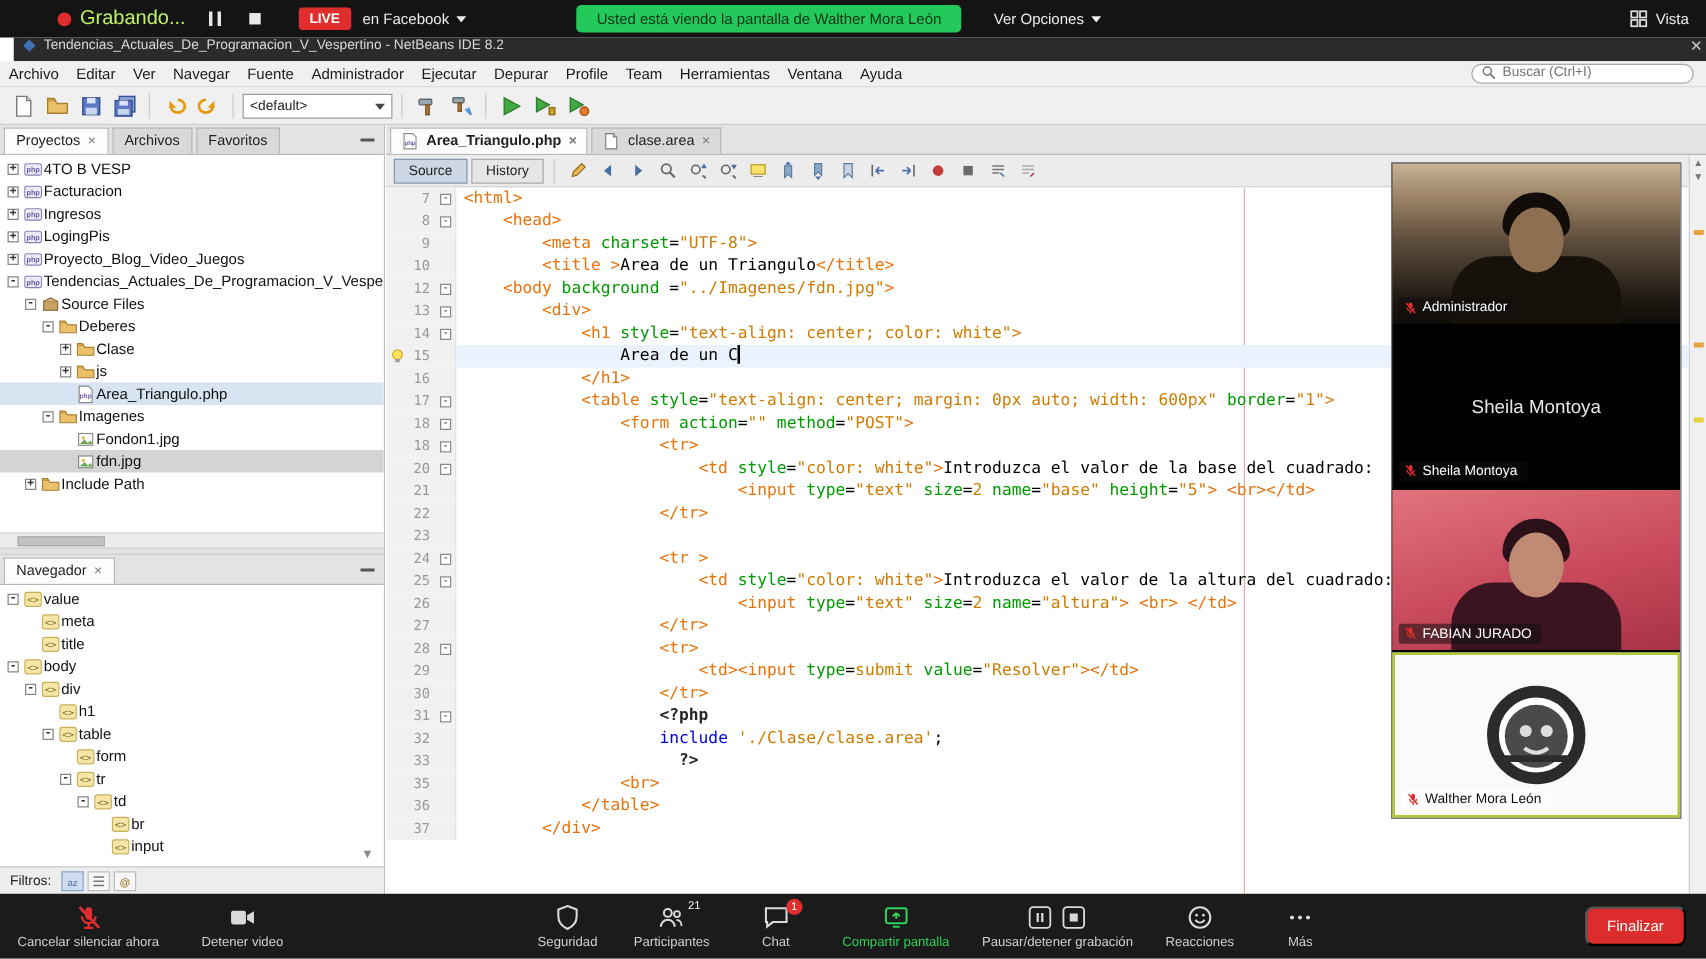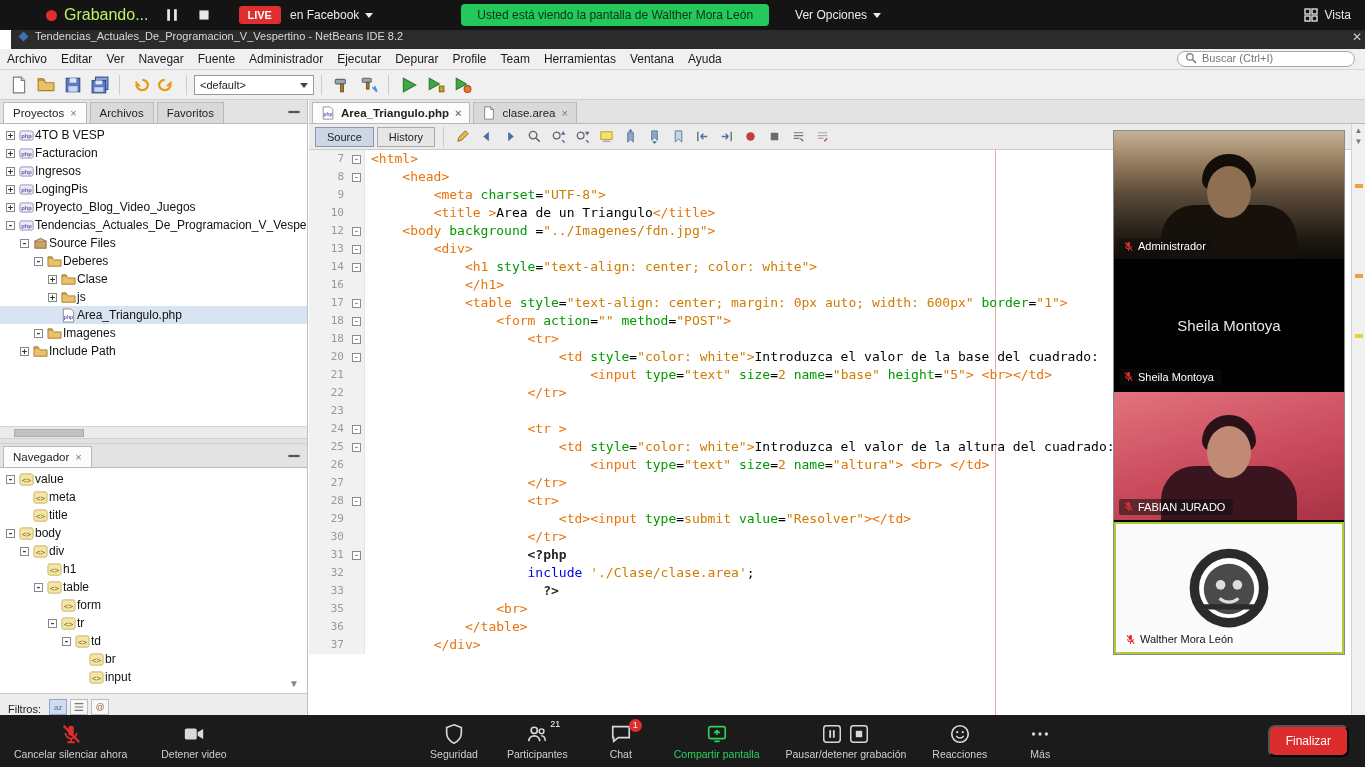"15" div.cl { html: none -> <div><span>15<span><svg> <circle></circle> <rect></rect> </svg></span></span><span></span><span><span> Area de un C</span><span></span></span></div> }
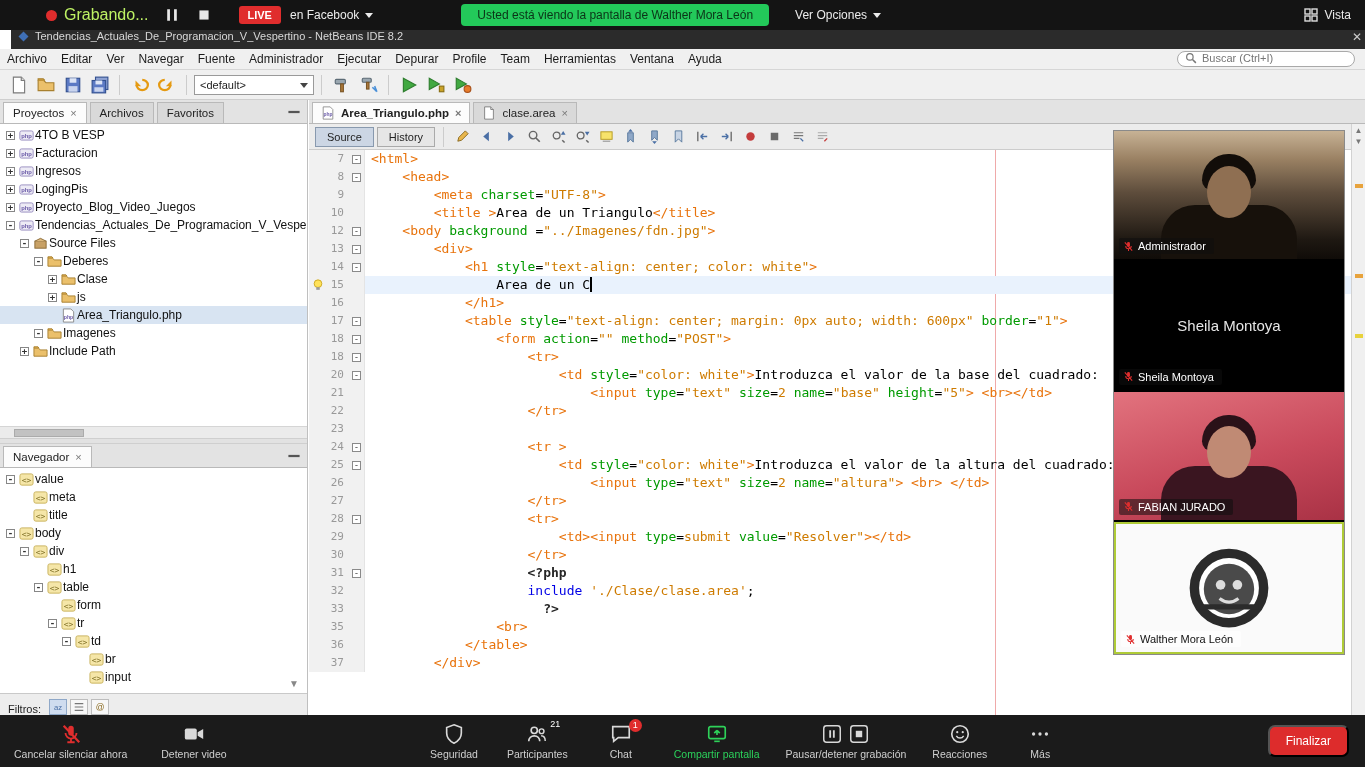"Fondon1.jpg" div.trow { html: none -> <div> <span></span> <span> <svg> <rect></rect> <circle></circle> <path></path> </svg> </span> <span>Fondon1.jpg</span> </div> }
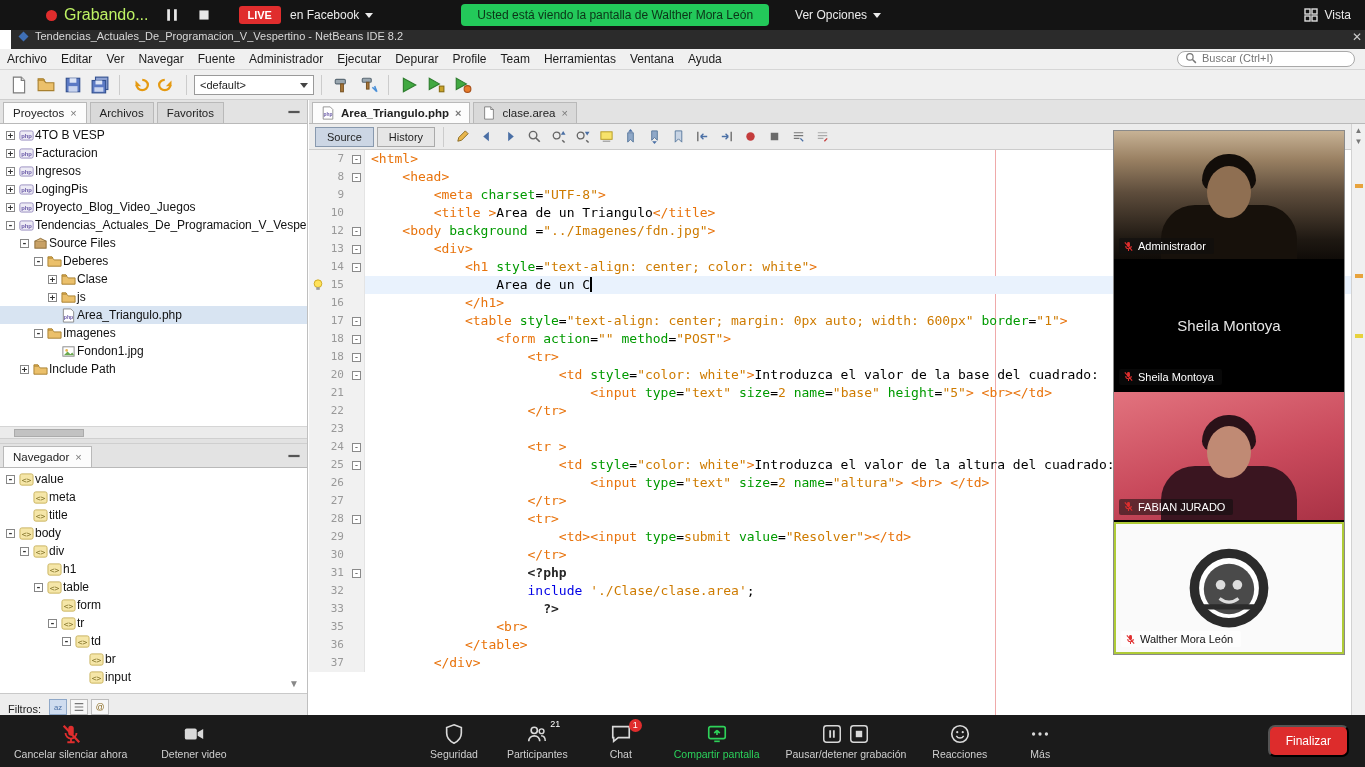"fdn.jpg" div.trow { html: none -> <div> <span></span> <span> <svg> <rect></rect> <circle></circle> <path></path> </svg> </span> <span>fdn.jpg</span> </div> }
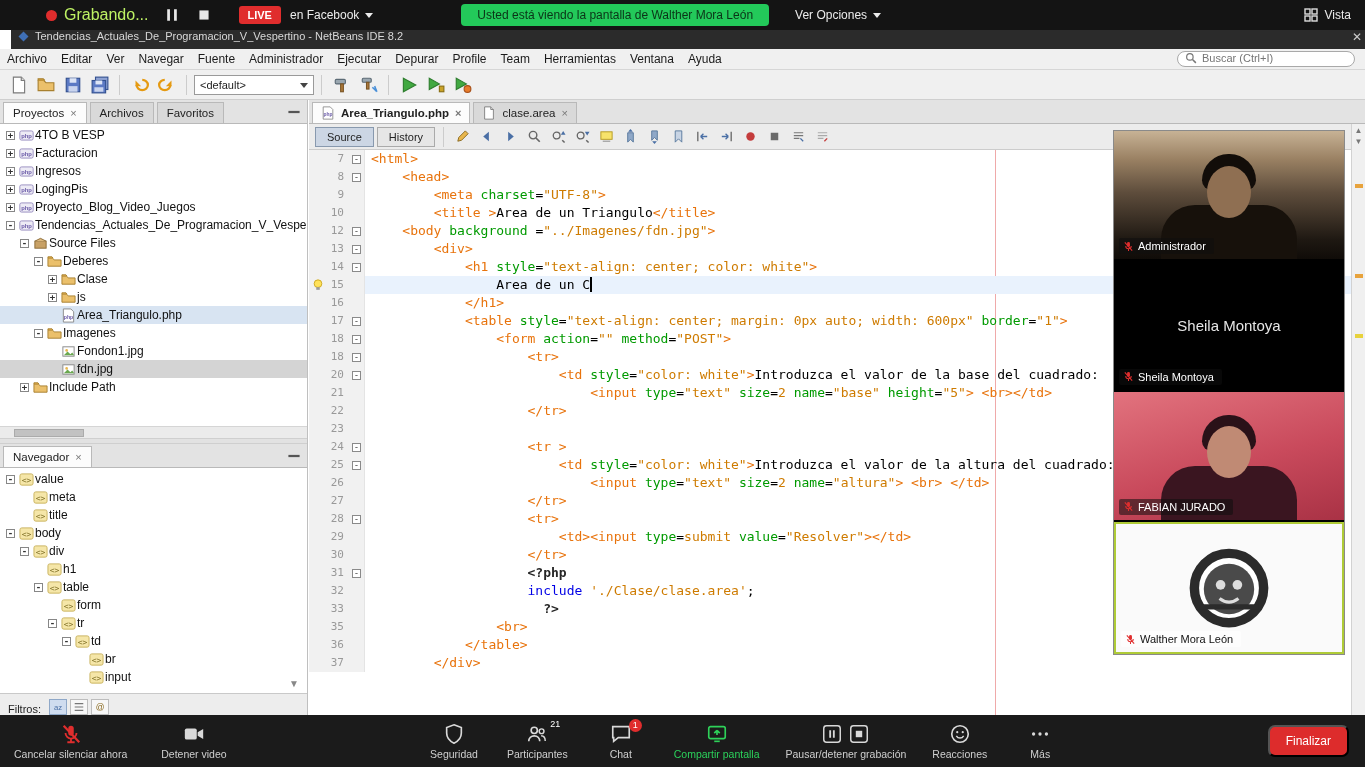"Filtros:" #filters { align-items: flex-end -> center }
